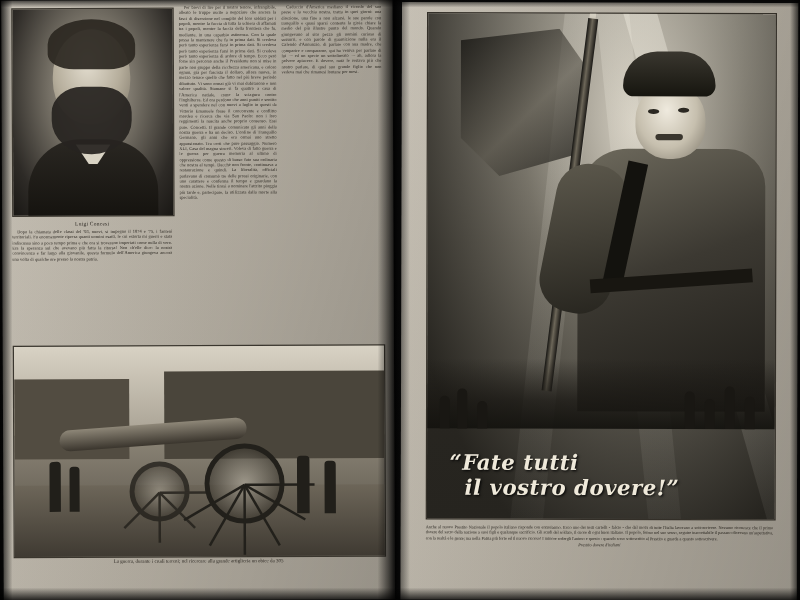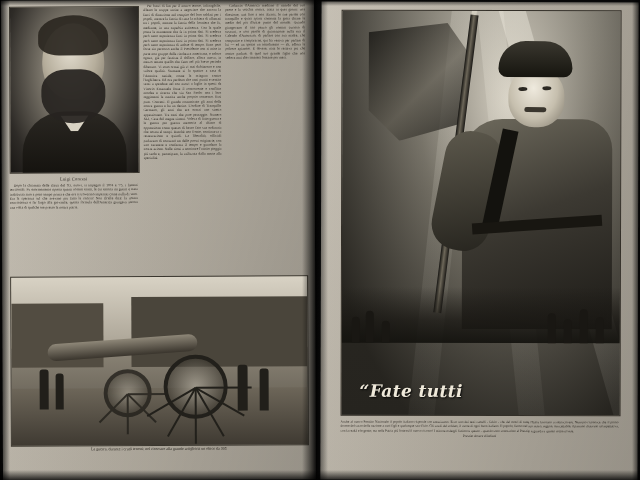"il vostro dovere!”" div.l2 { html: none -> <div>il vostro dovere!”</div> }
